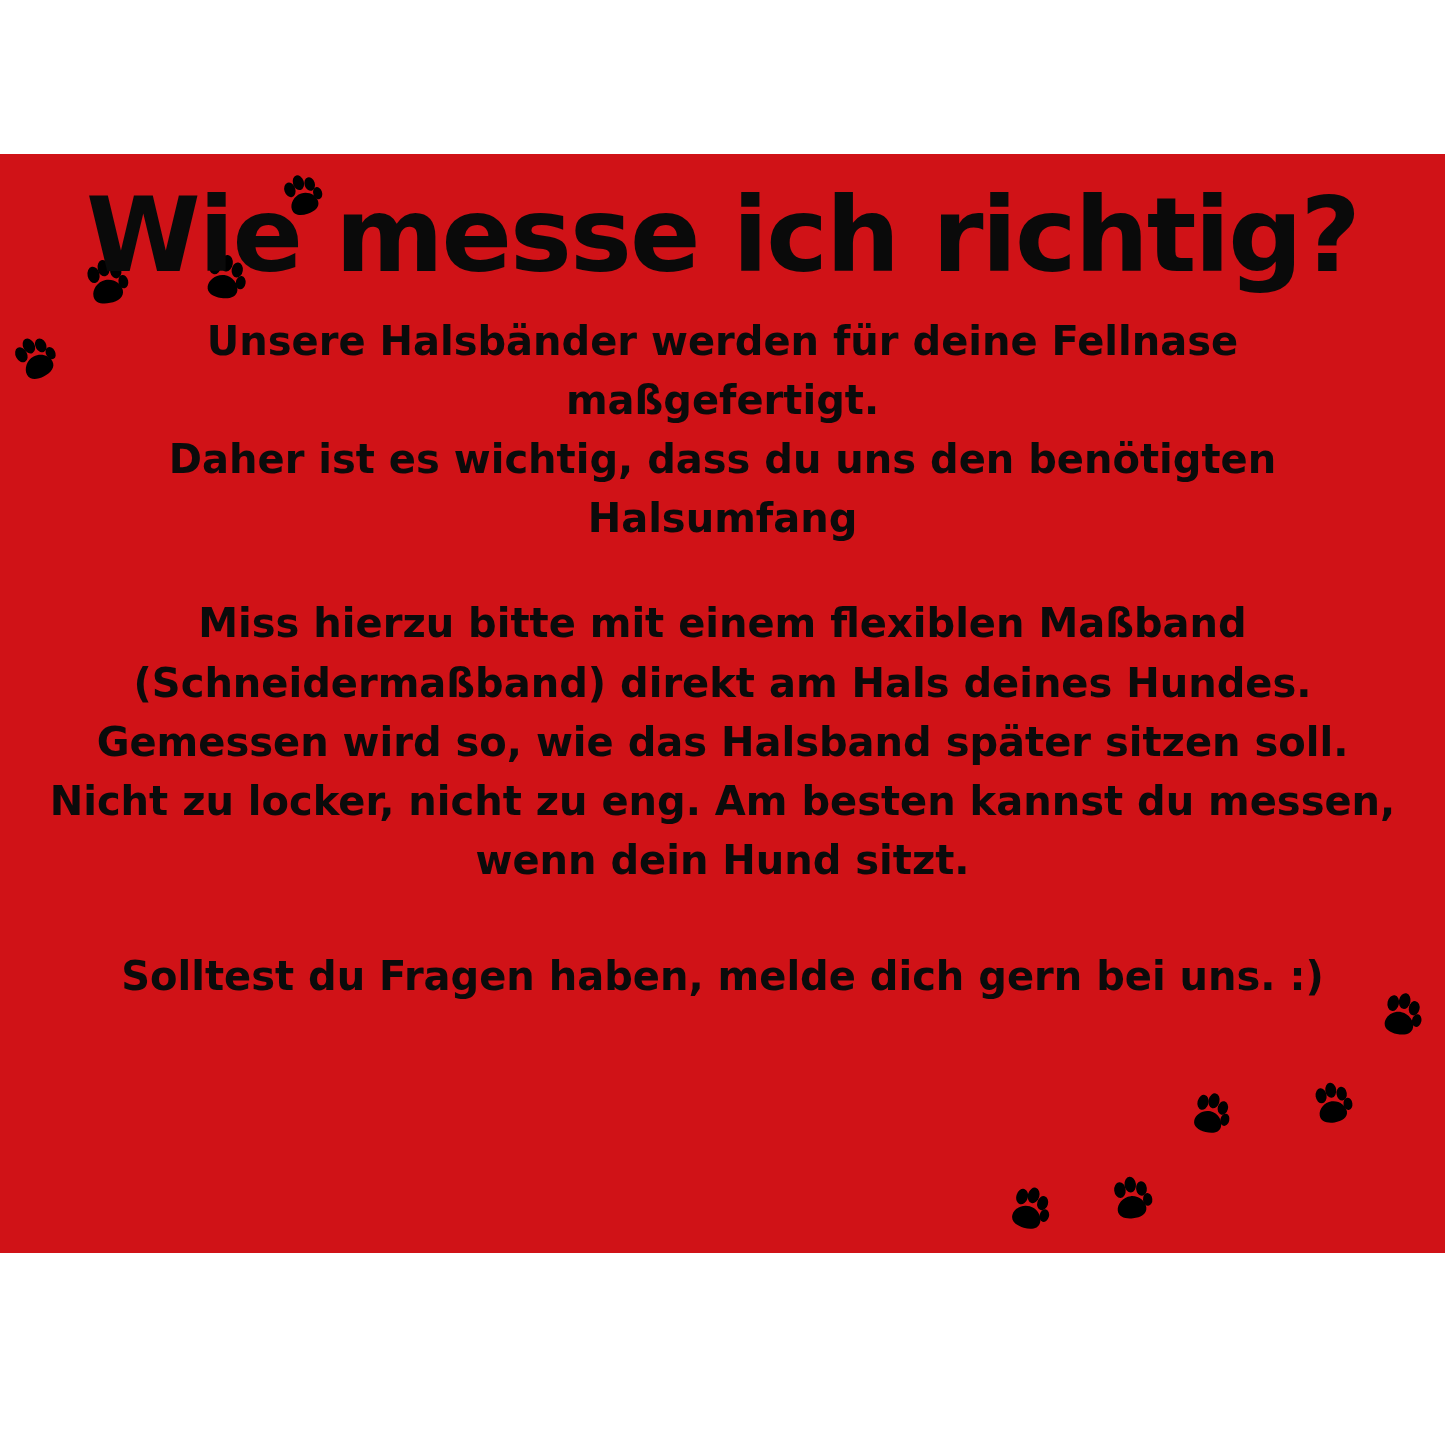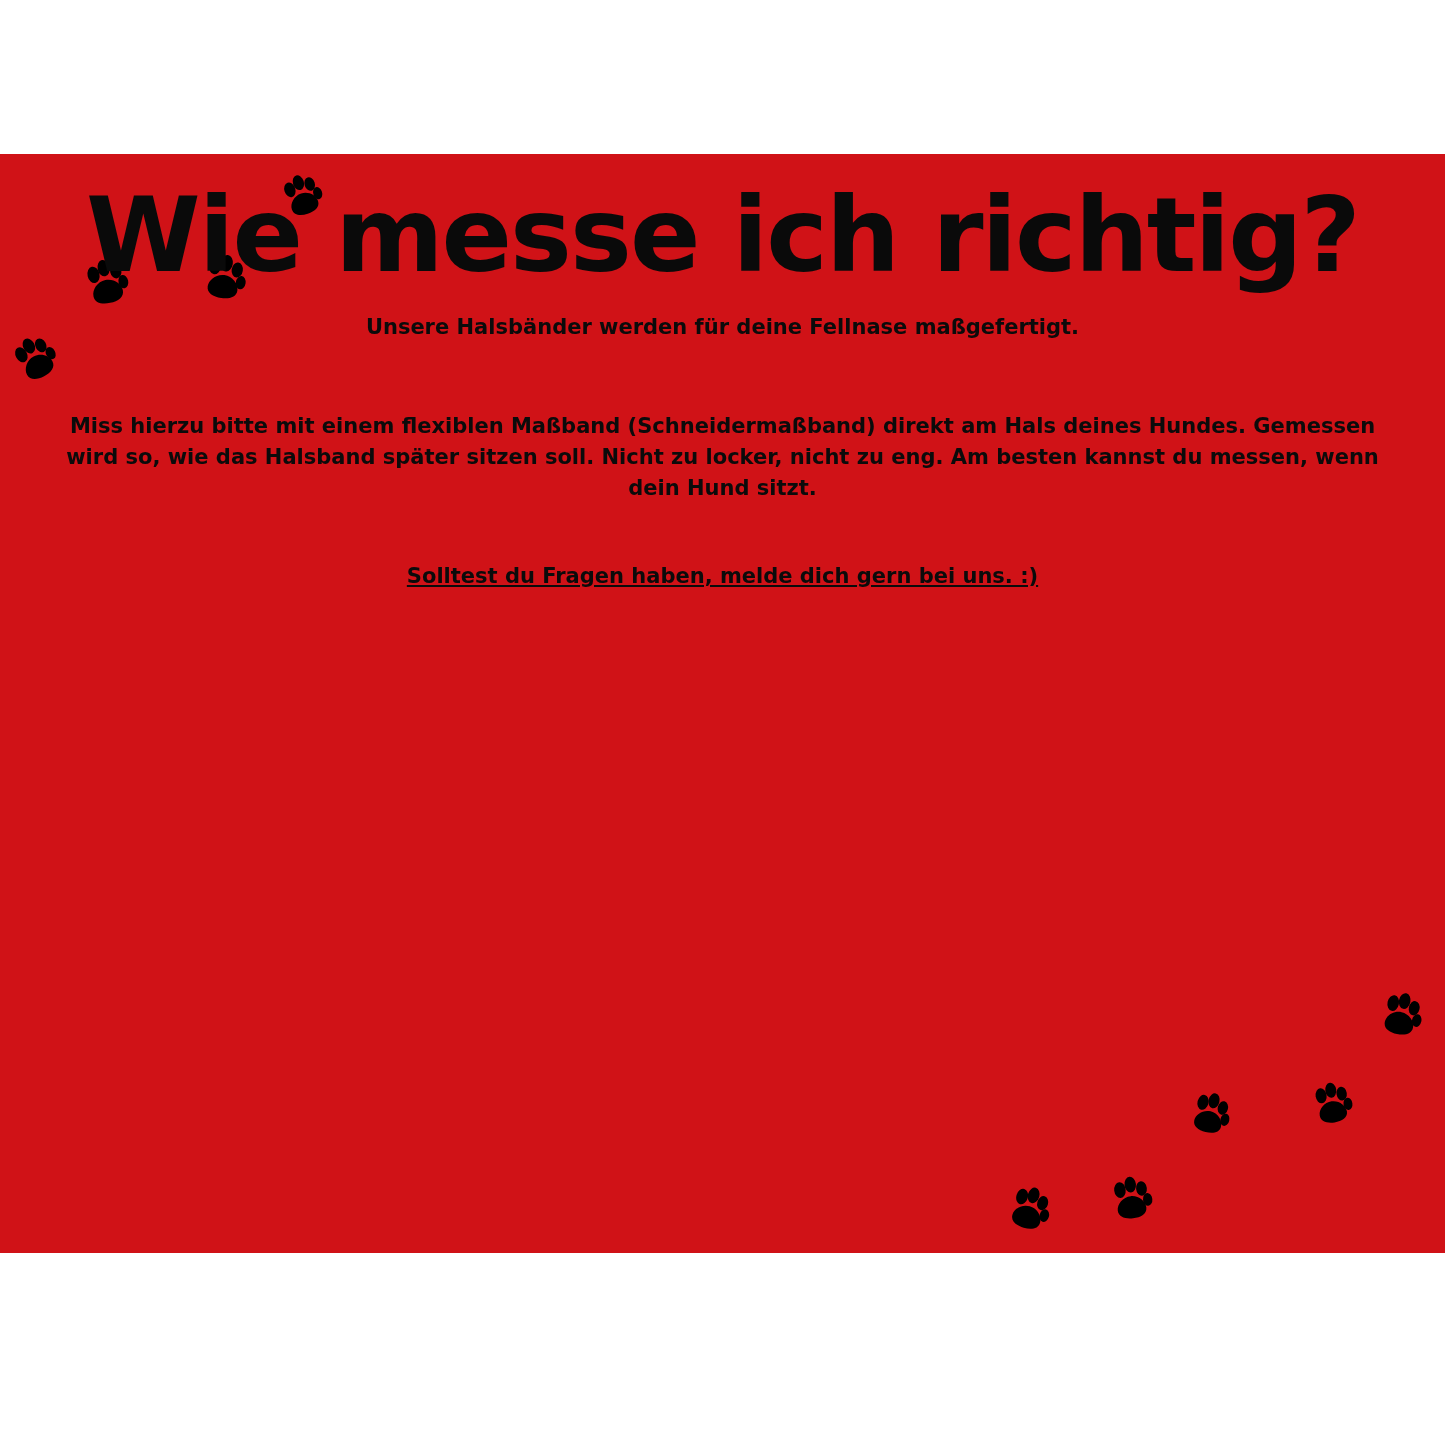"Unsere Halsbänder werden für deine" .block { font-size: 21px -> 40px }
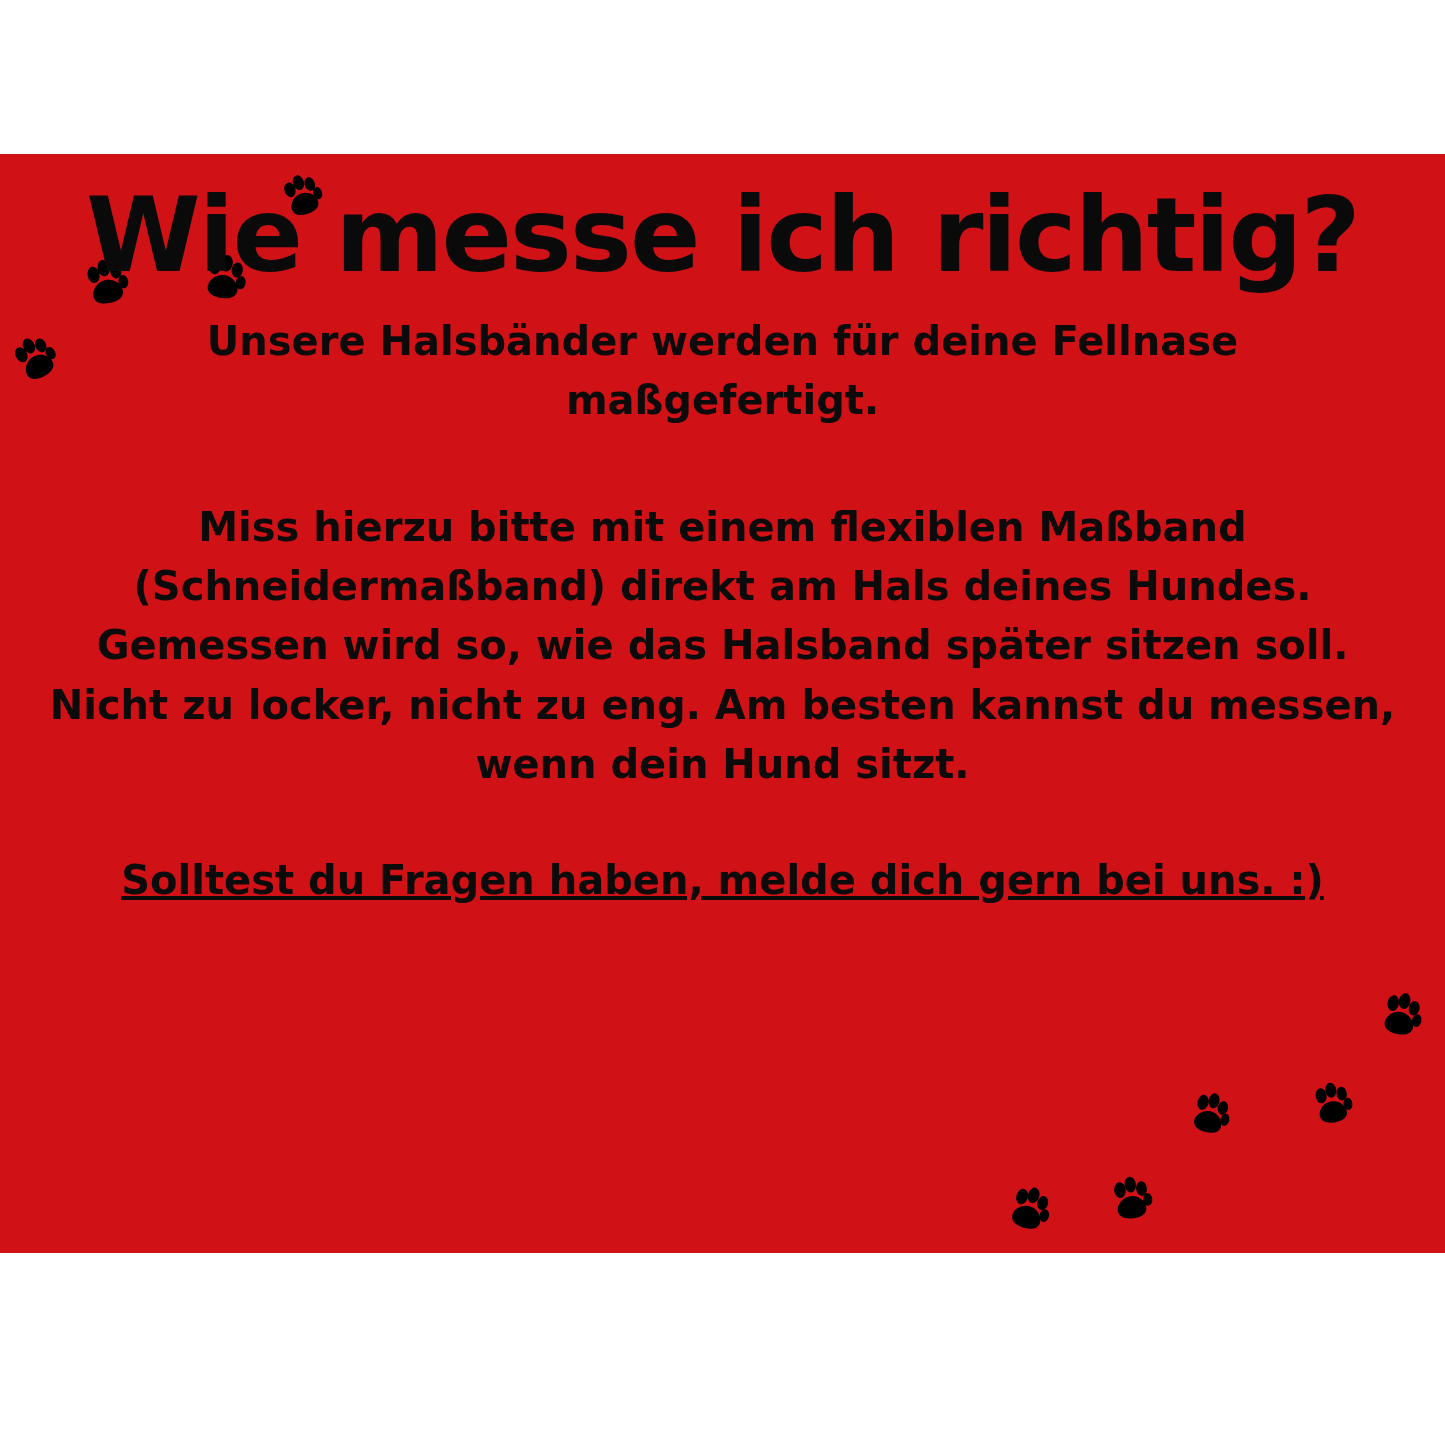"Daher ist es wichtig, dass" span.line { html: none -> <span>Daher ist es wichtig, dass du uns den benötigten Halsumfang</span> }
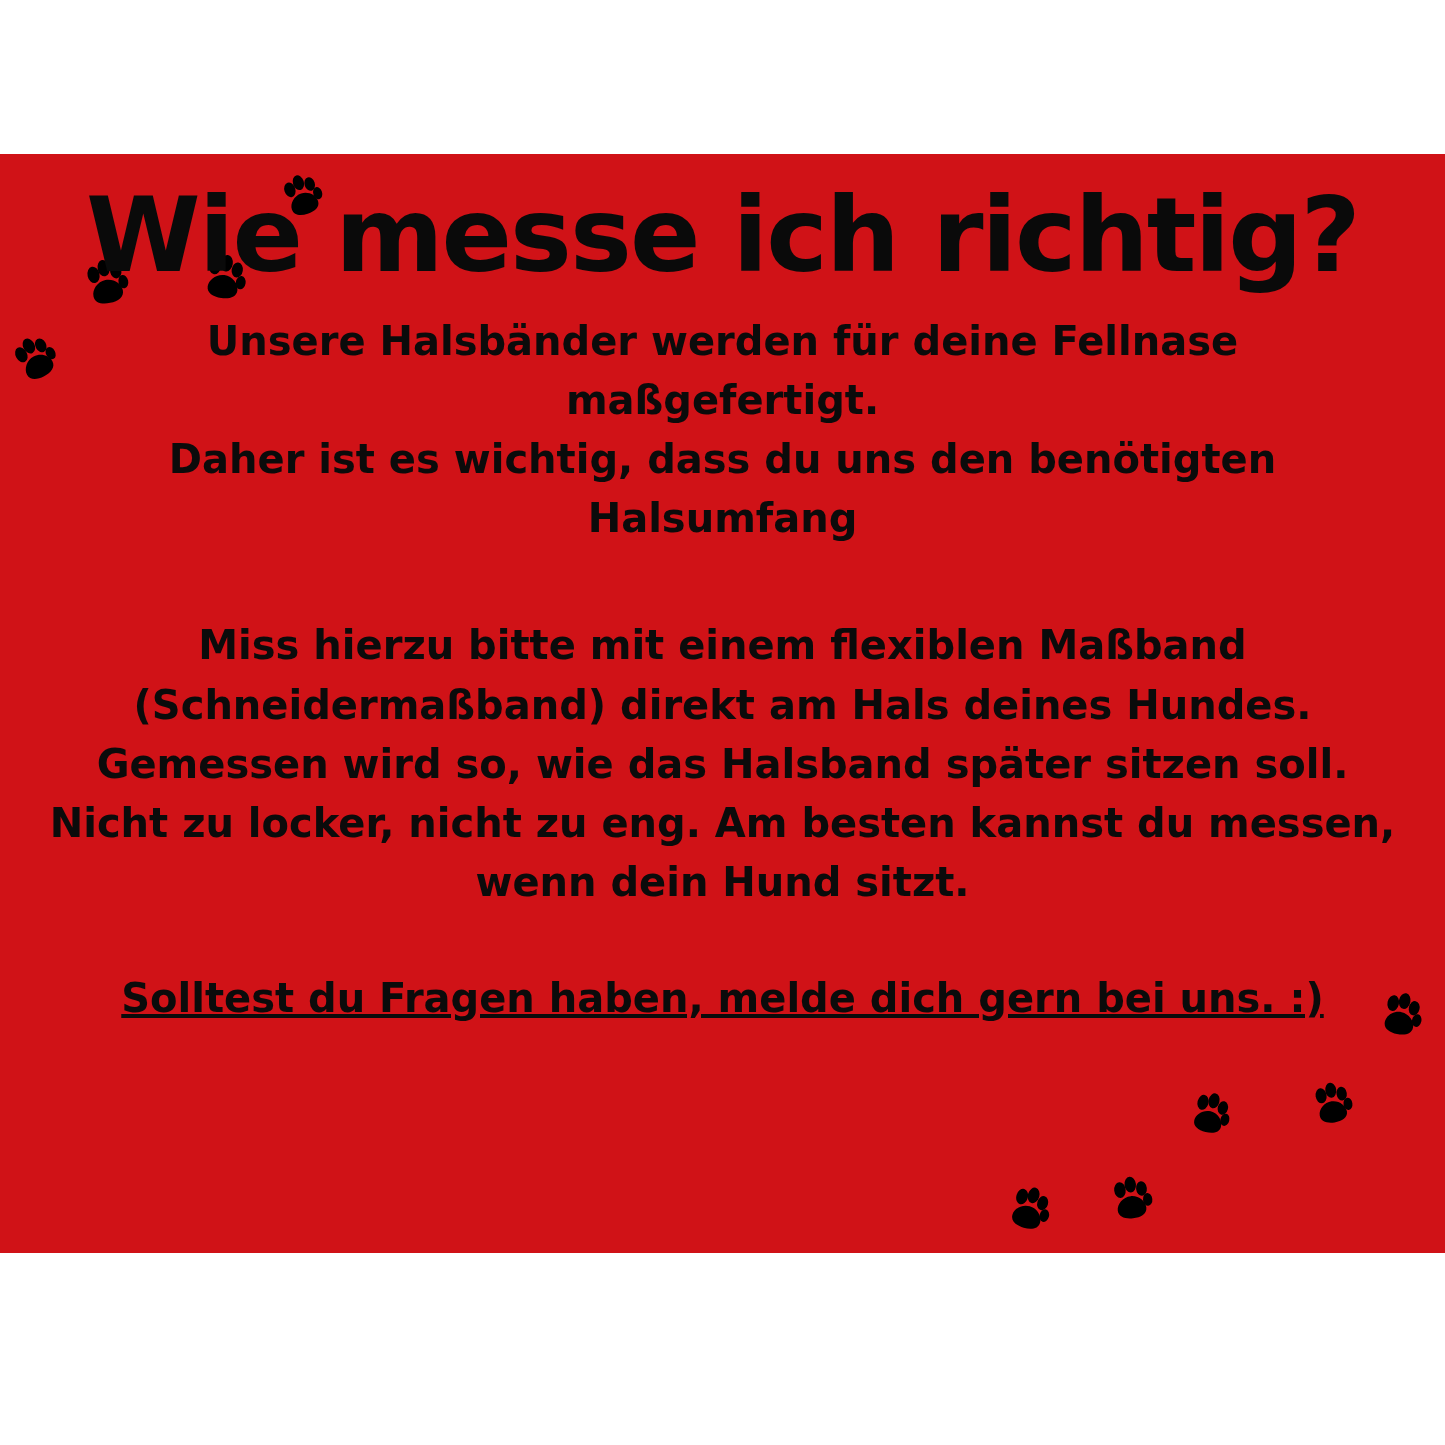"Miss hierzu bitte mit einem" #para-measure { margin-top: 68px -> 46px }
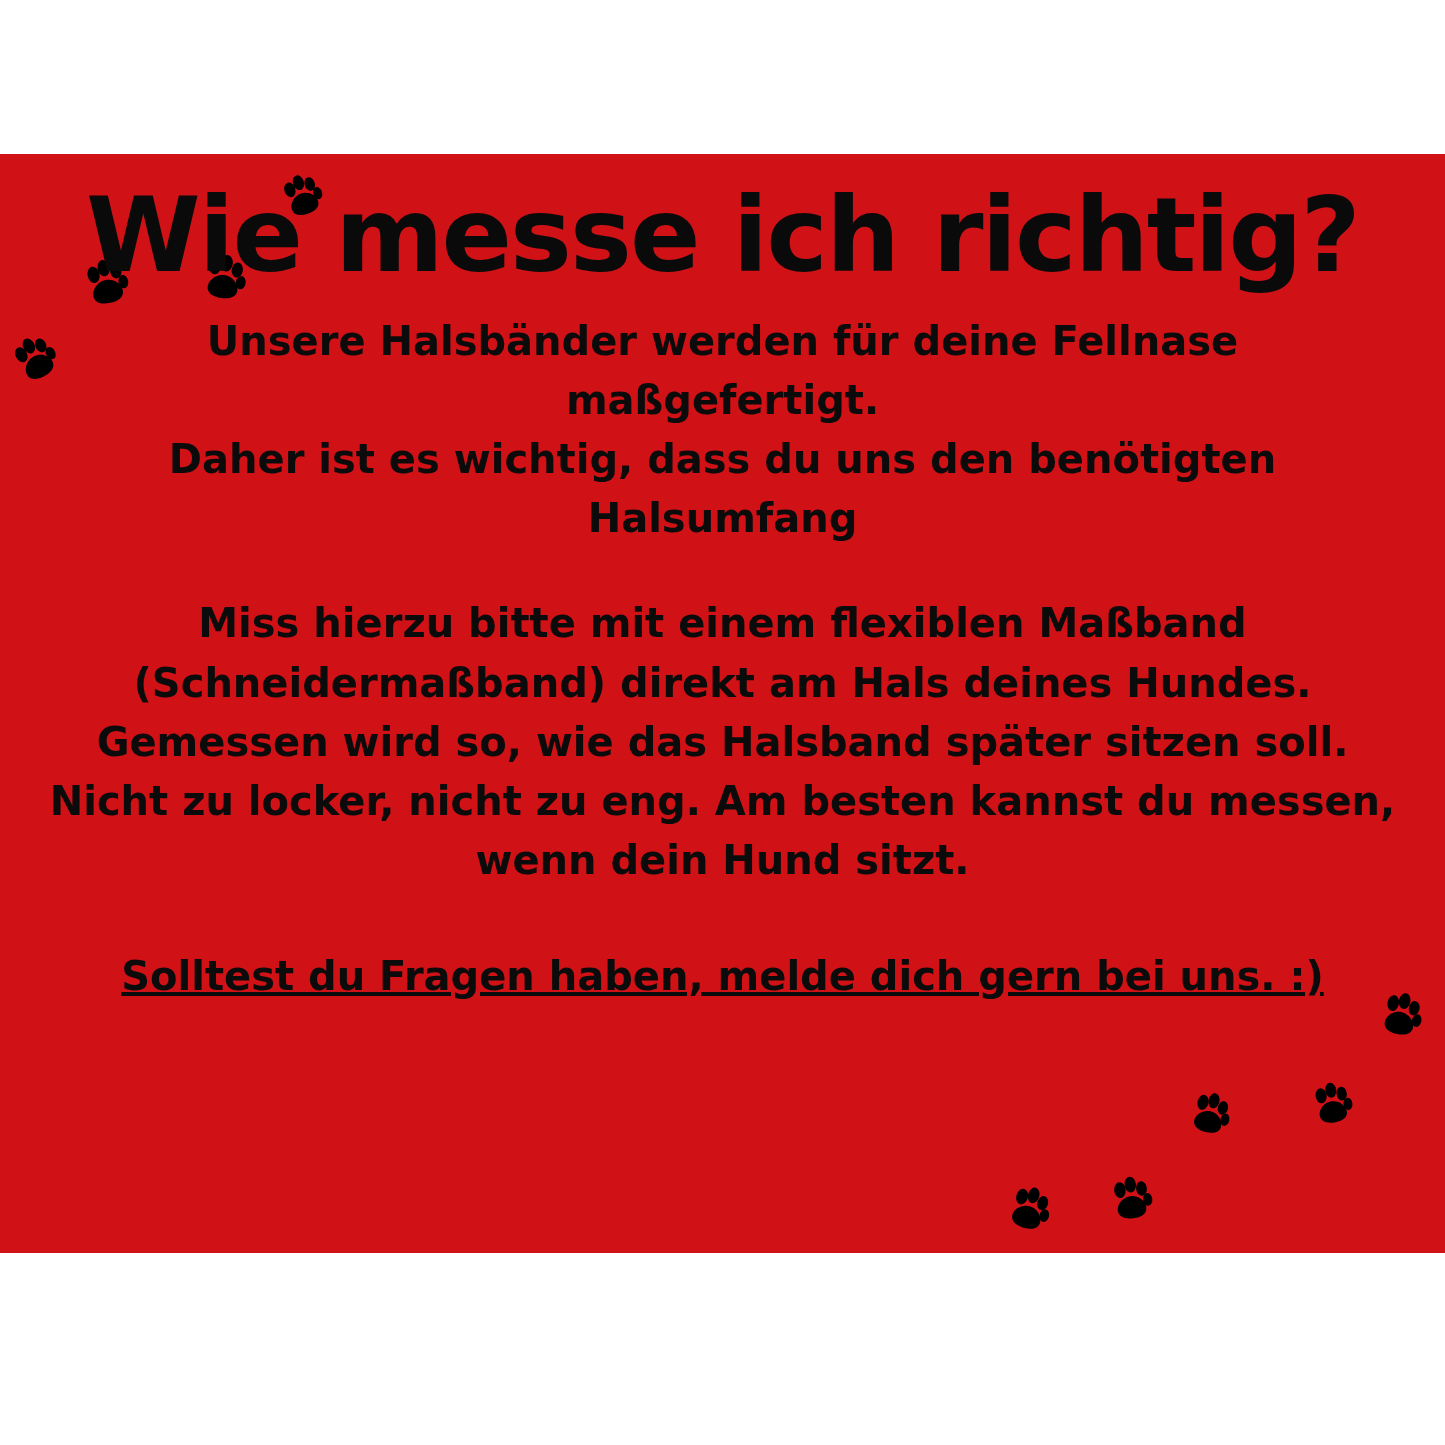"Solltest du Fragen haben, melde" #para-questions { text-decoration: underline -> none }
